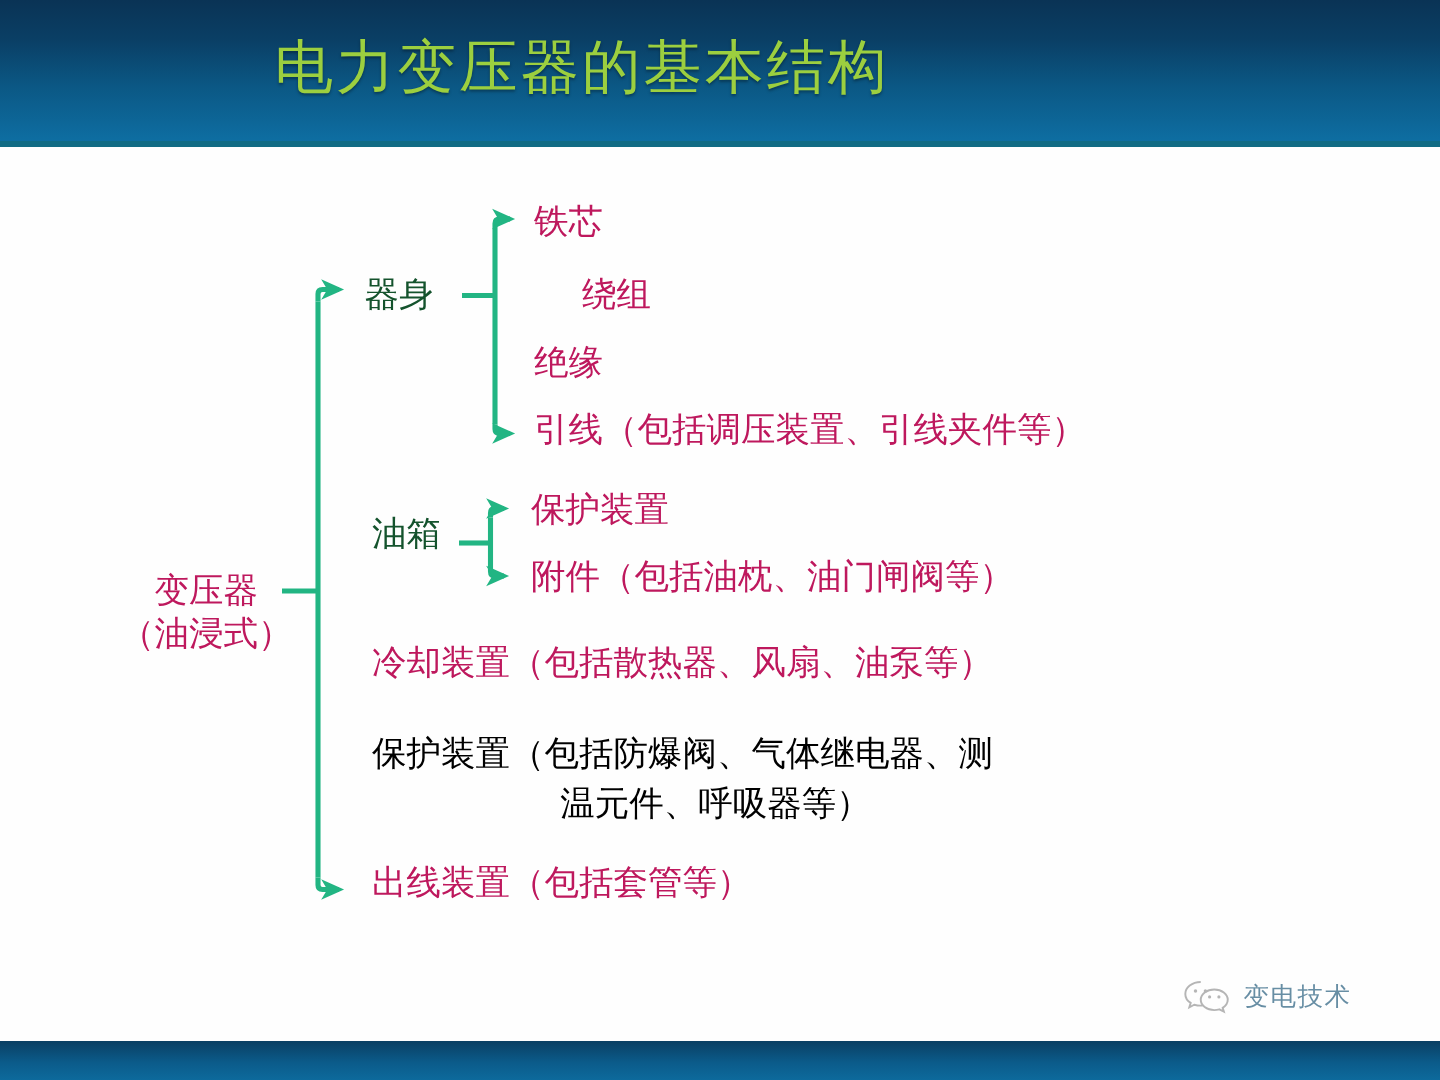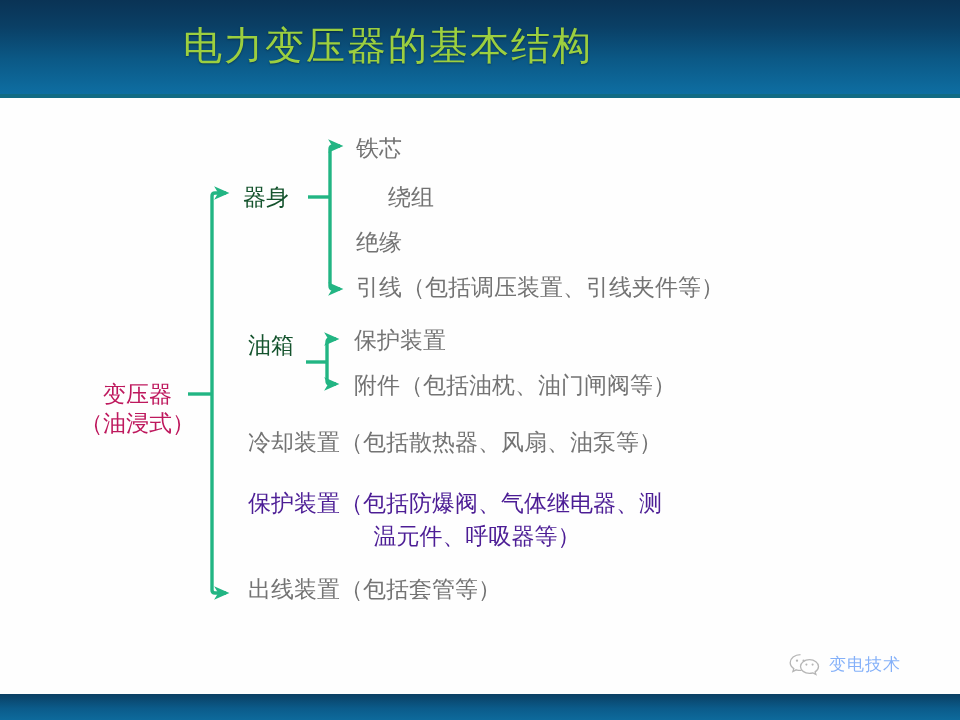"铁芯" .node.leaf { color: #737373 -> #be185d }
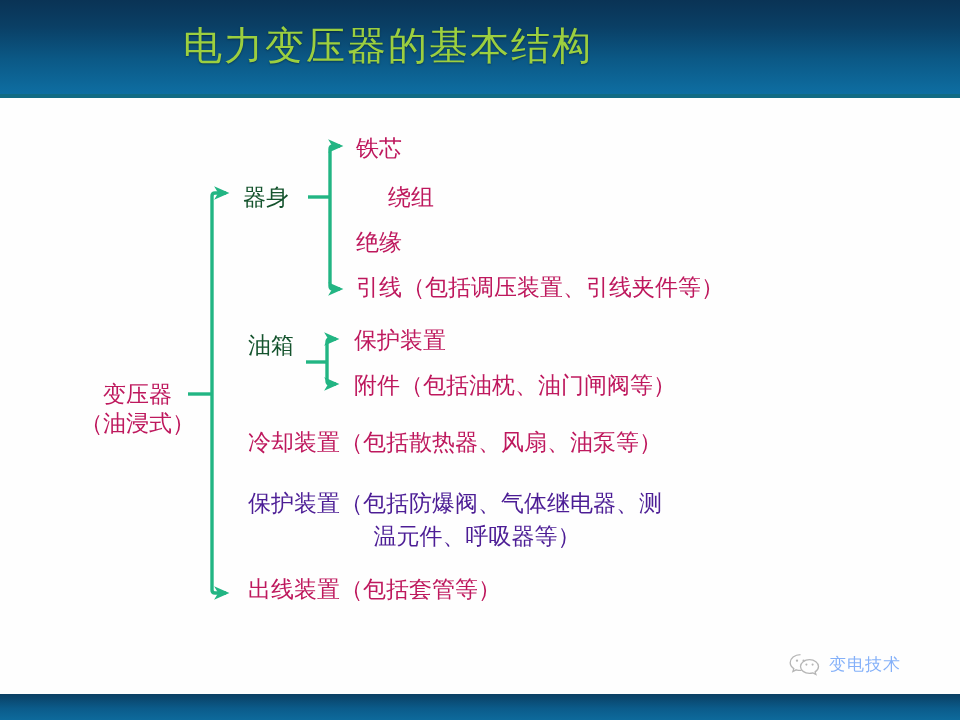"油箱" div.node { top: 330px -> 341px }
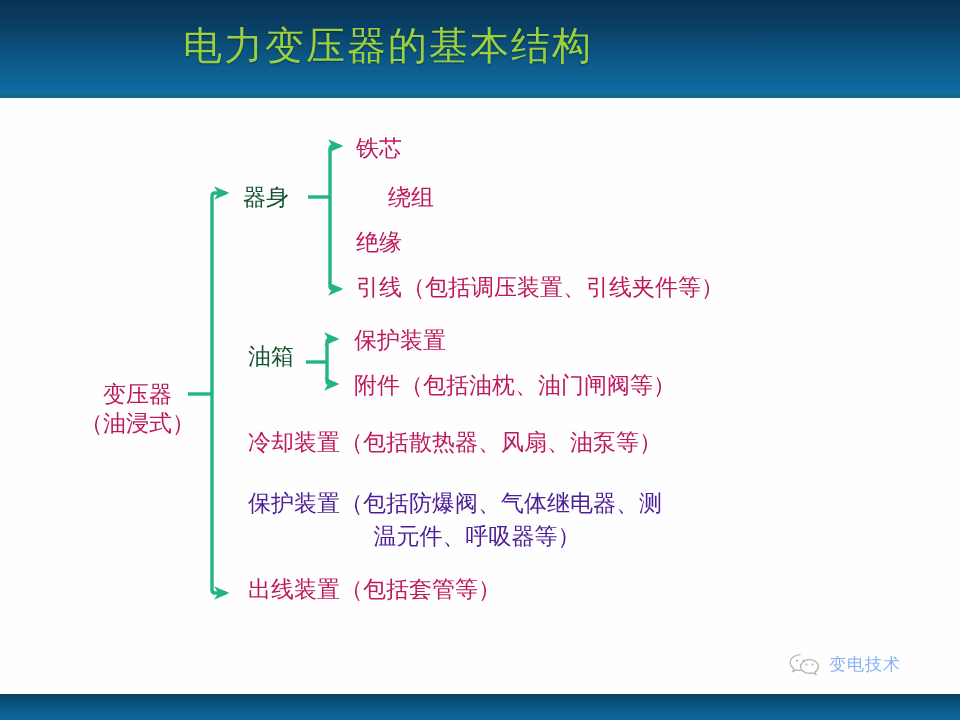"保护装置（包括防爆阀、气体继电器、测" #protect-node { color: #4c1d95 -> #000000 }
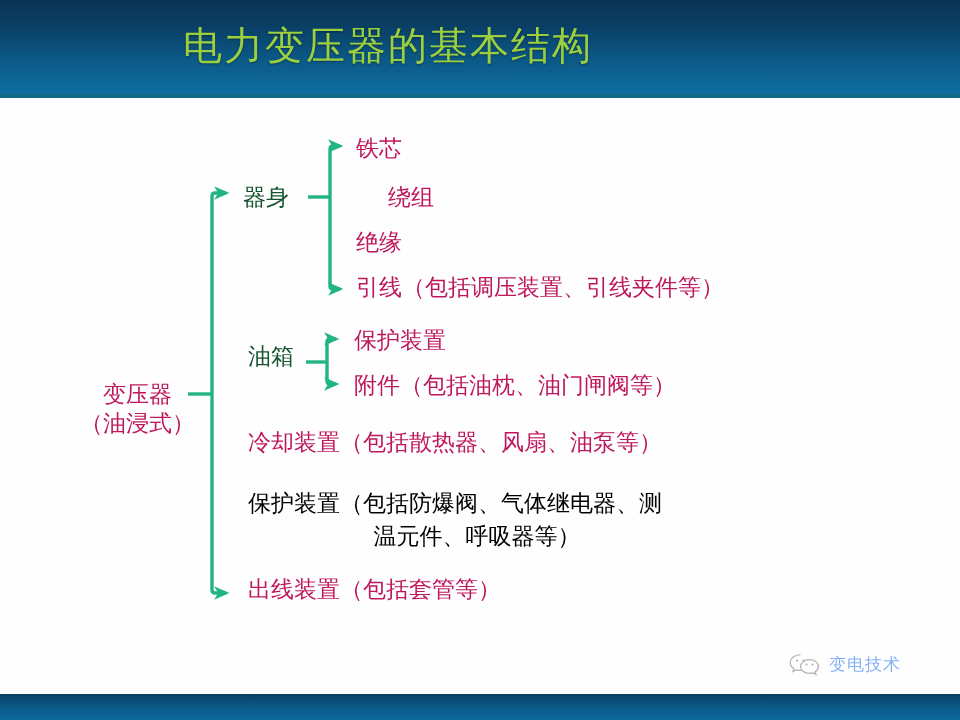"变电技术" #watermark .wm-text { color: #3b82f6 -> #0c4a6e }
